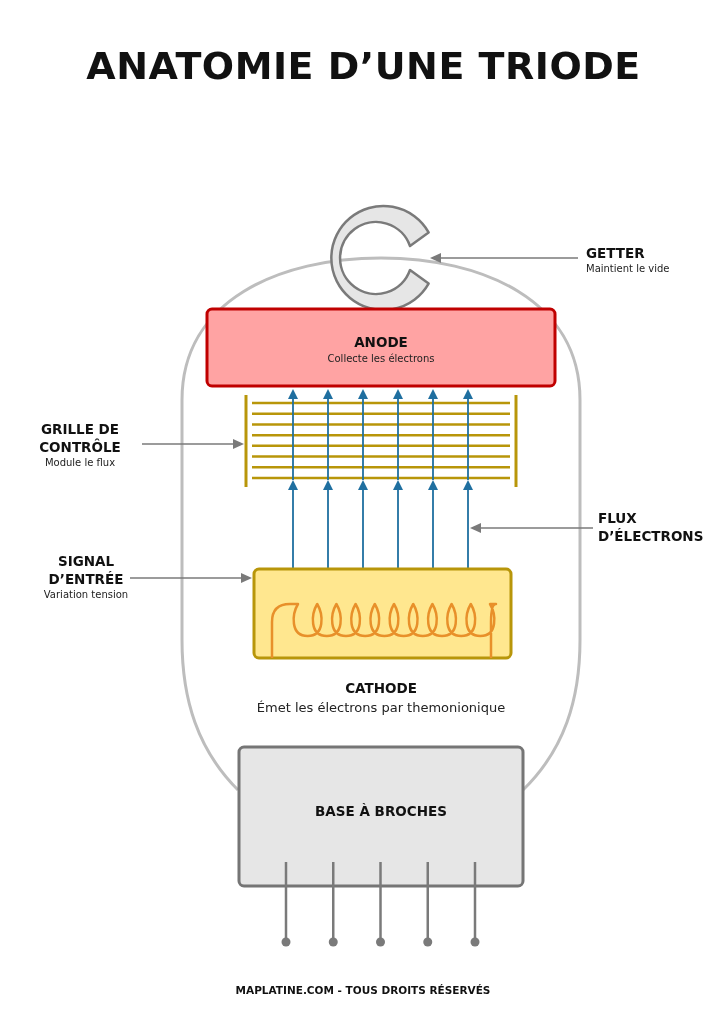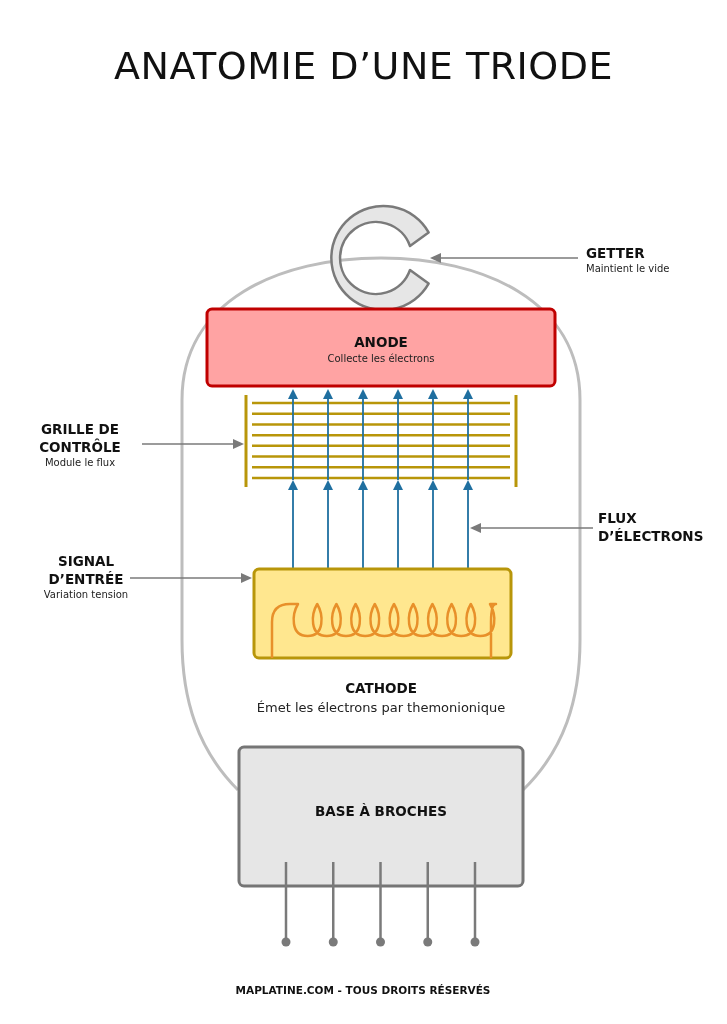"ANATOMIE D’UNE TRIODE" #title { font-weight: normal -> bold }
